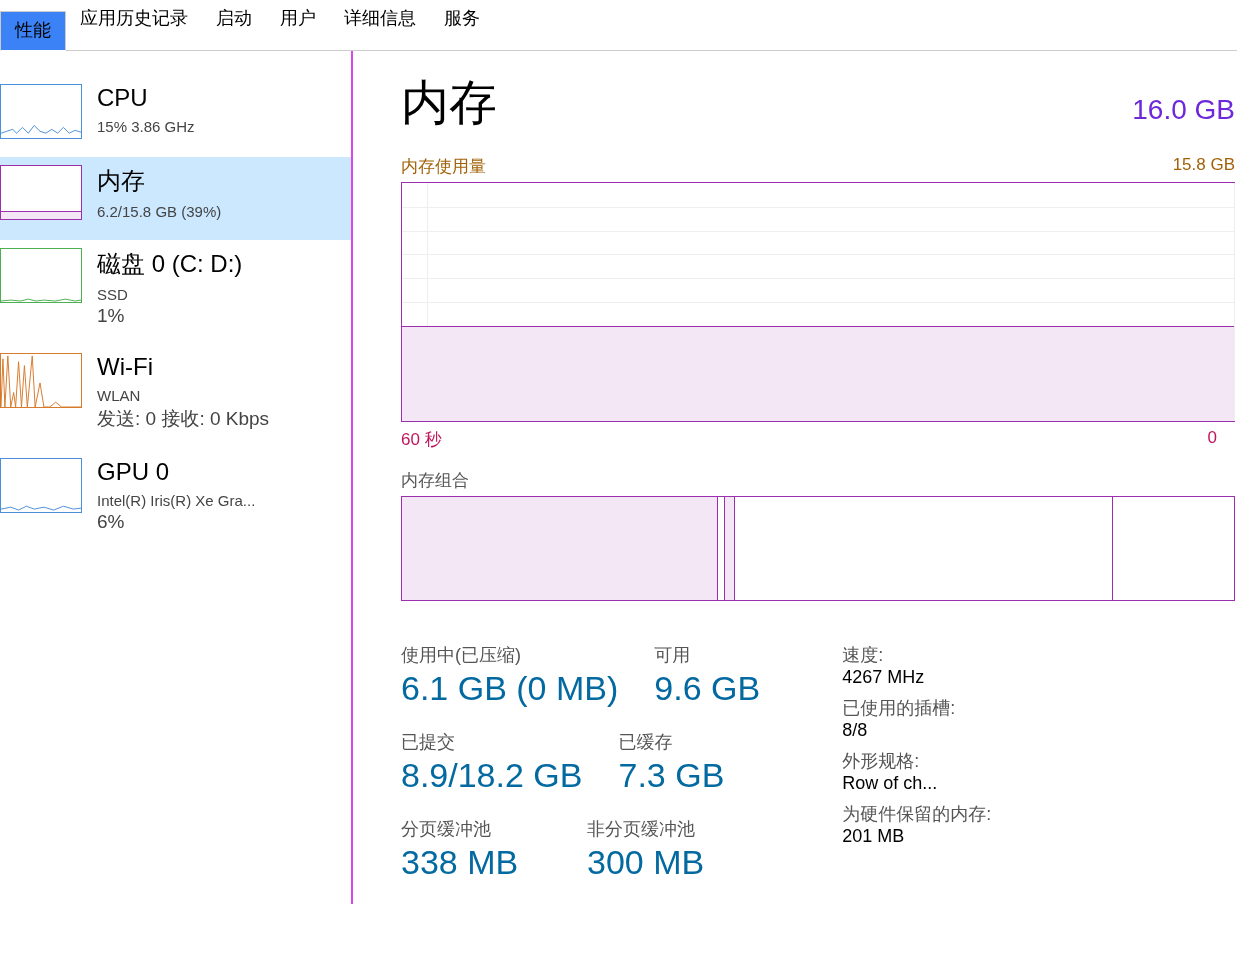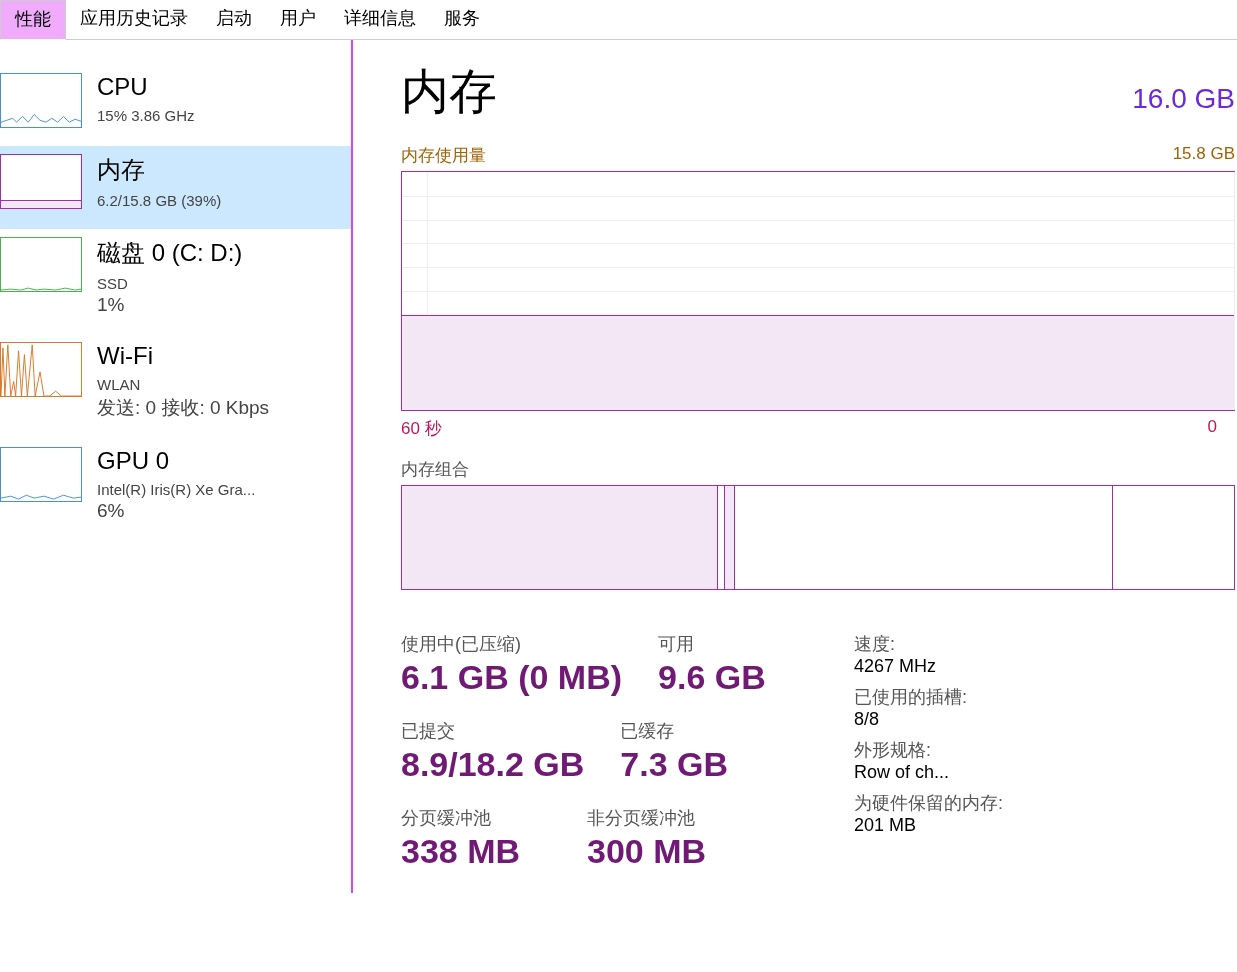"性能" .tab.active { background: #f0abfc -> #3b82f6; margin-top: none -> 11px }
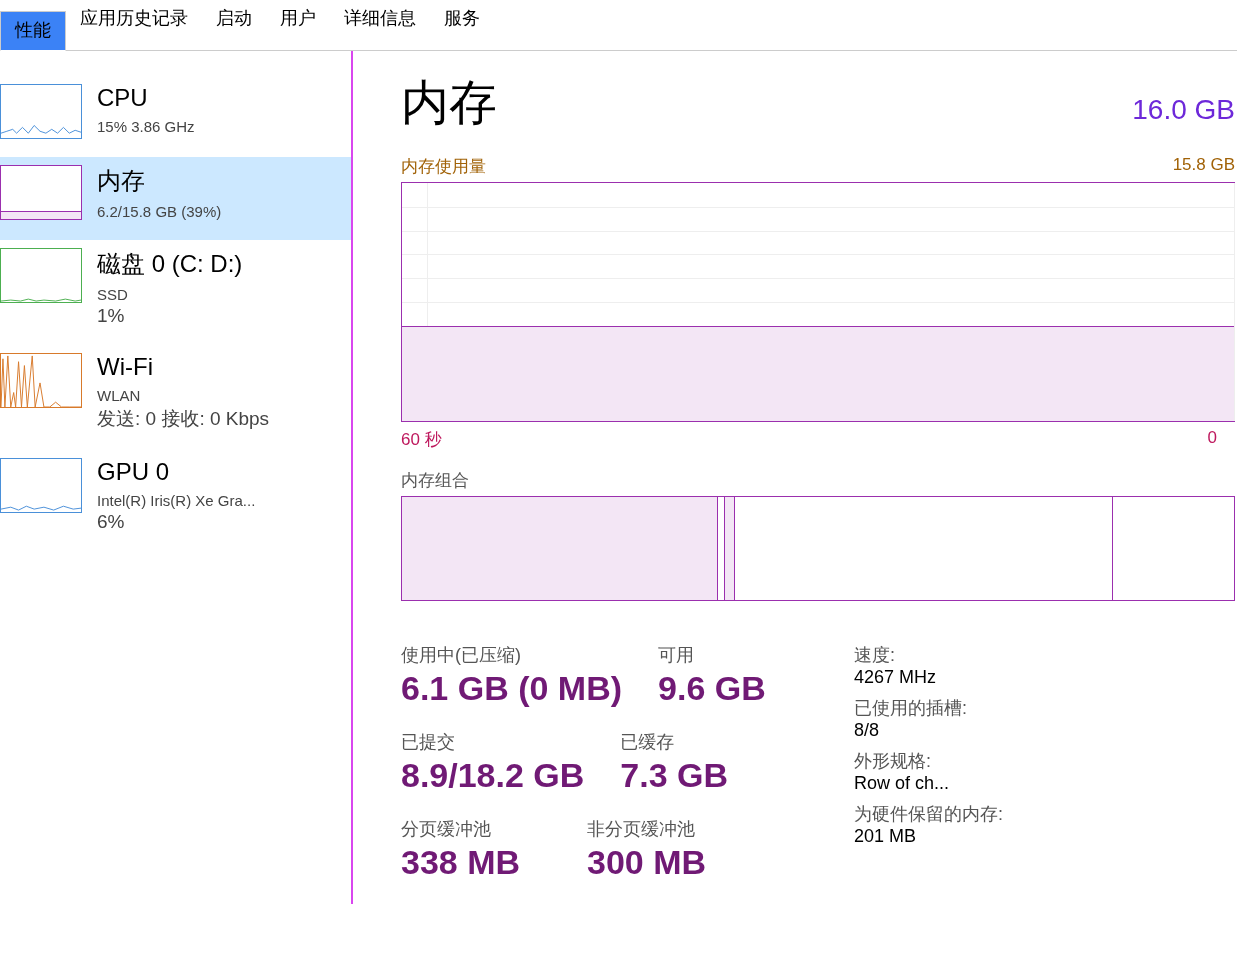"使用中(已压缩)" .stats { gap: 40px -> 32px }
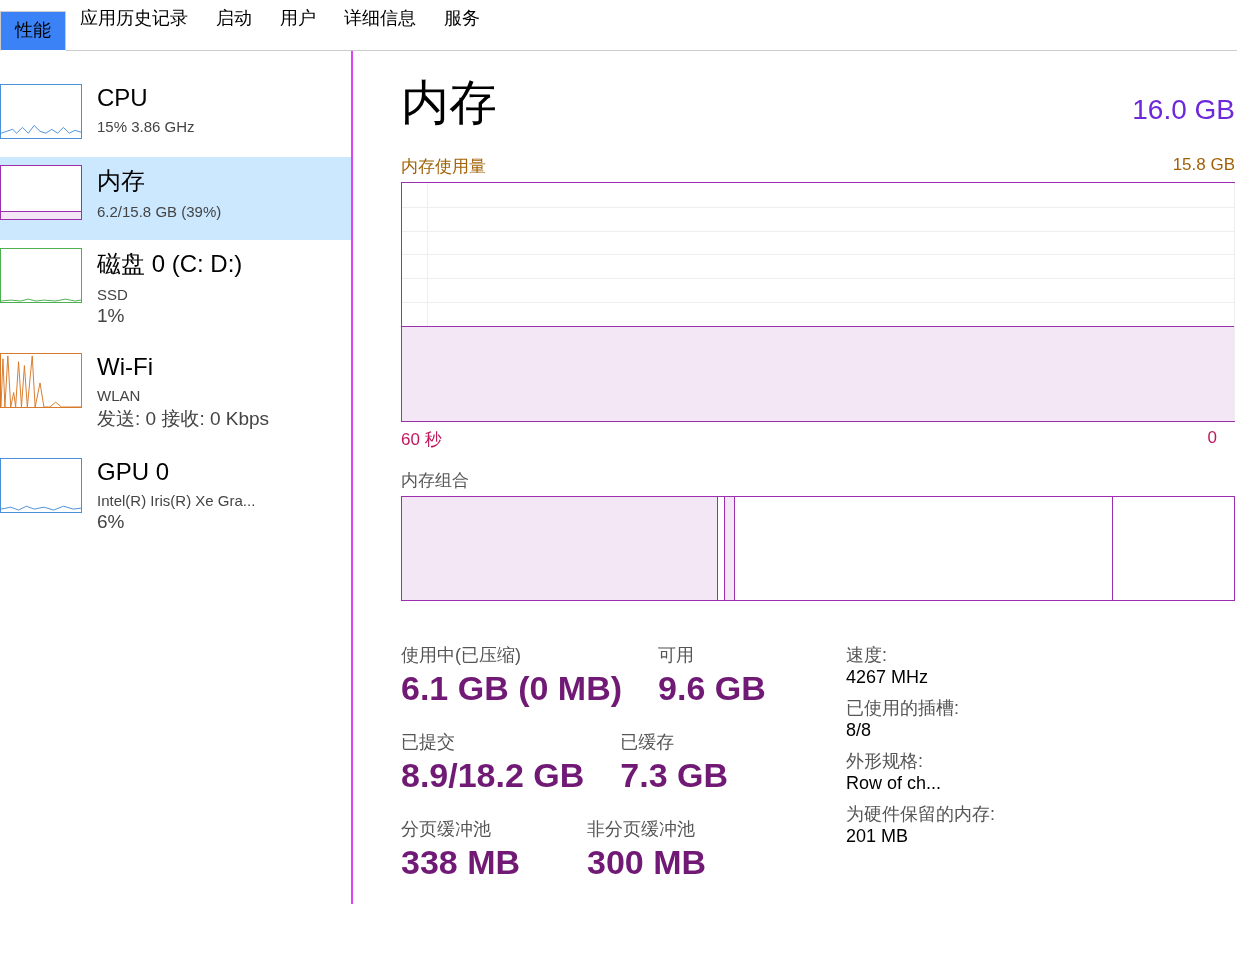"6.1 GB (0 MB)" .stat-value { color: #701a75 -> #0369a1; font-weight: 700 -> 400 }
